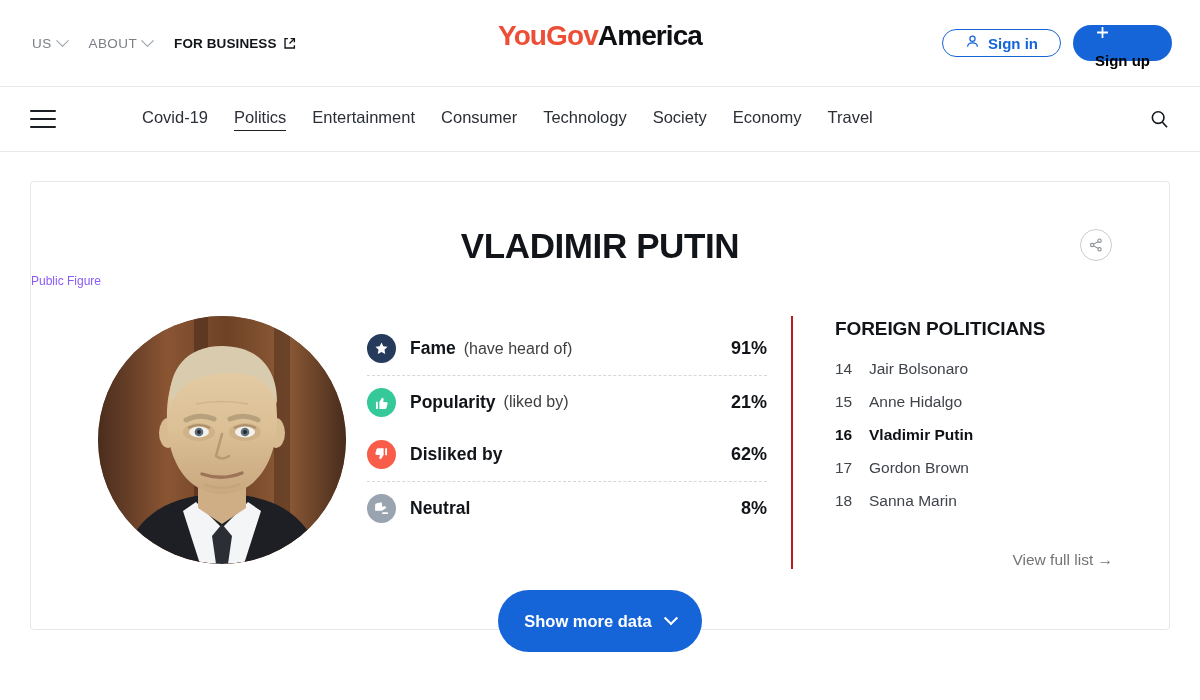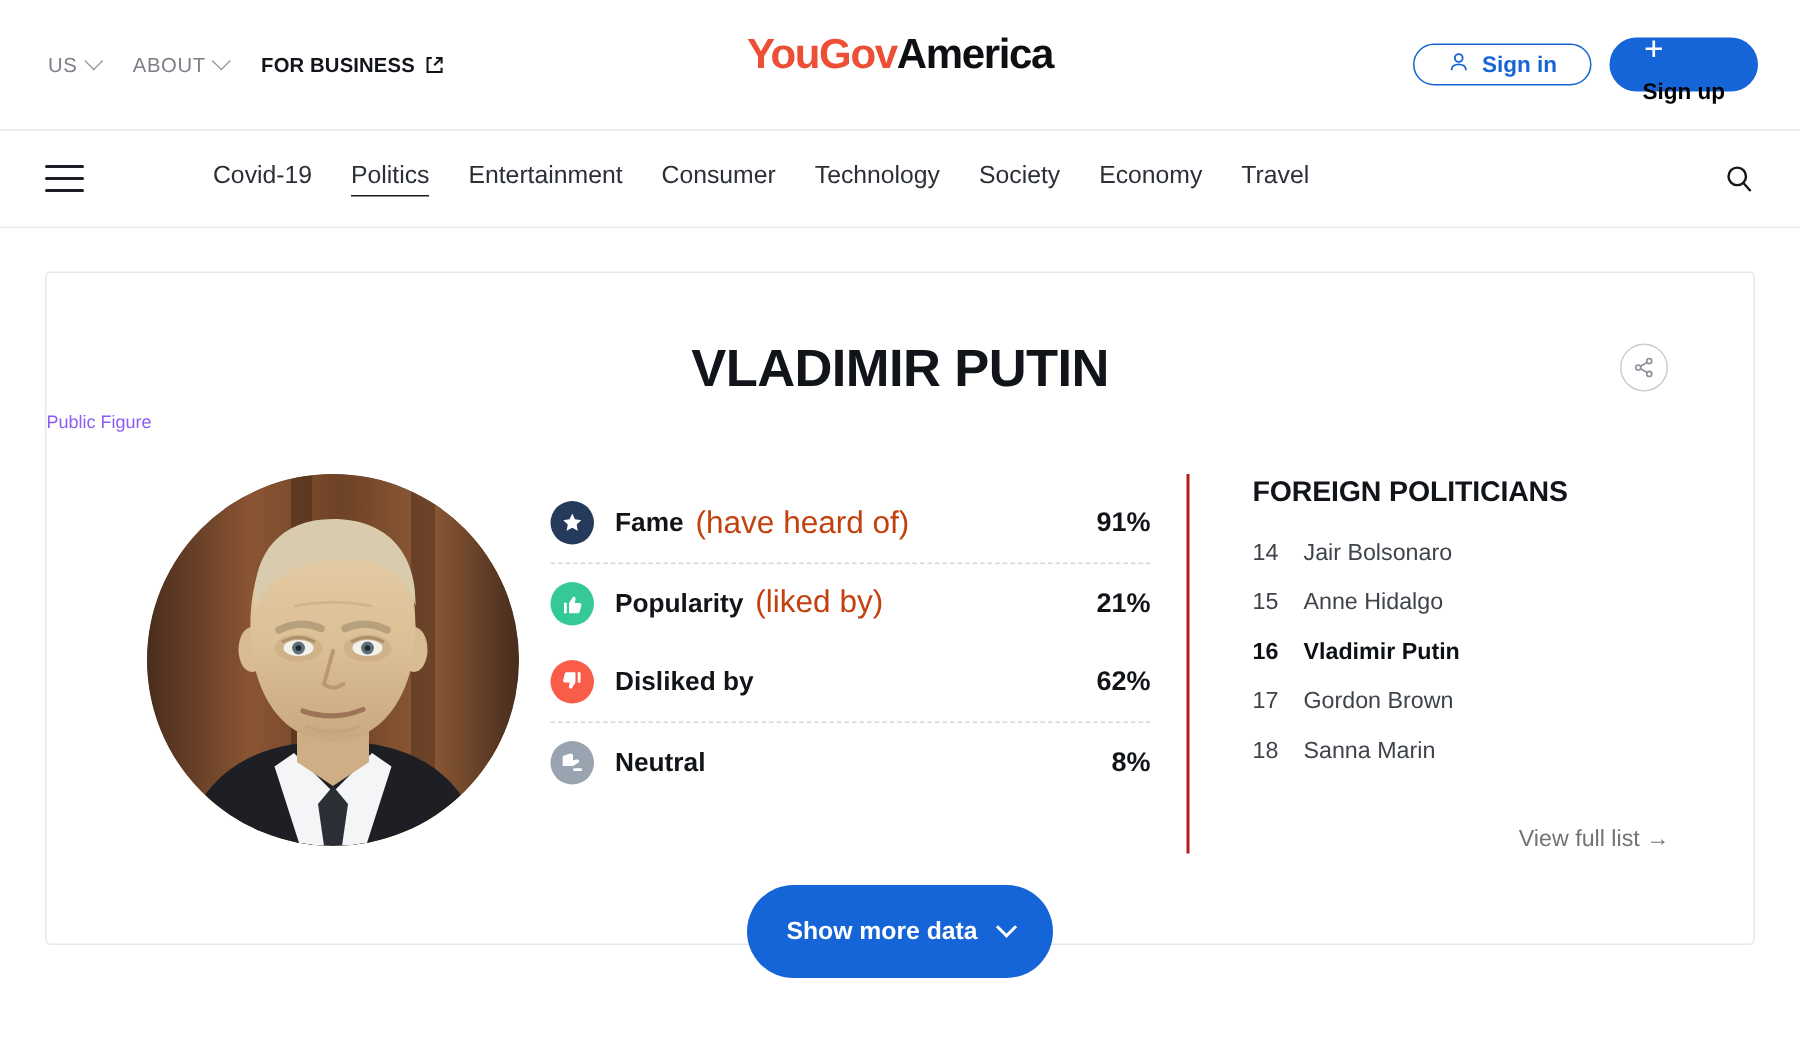"(have heard of)" .stat-sub { color: #c2410c -> #404040; font-size: 21px -> 16px }
